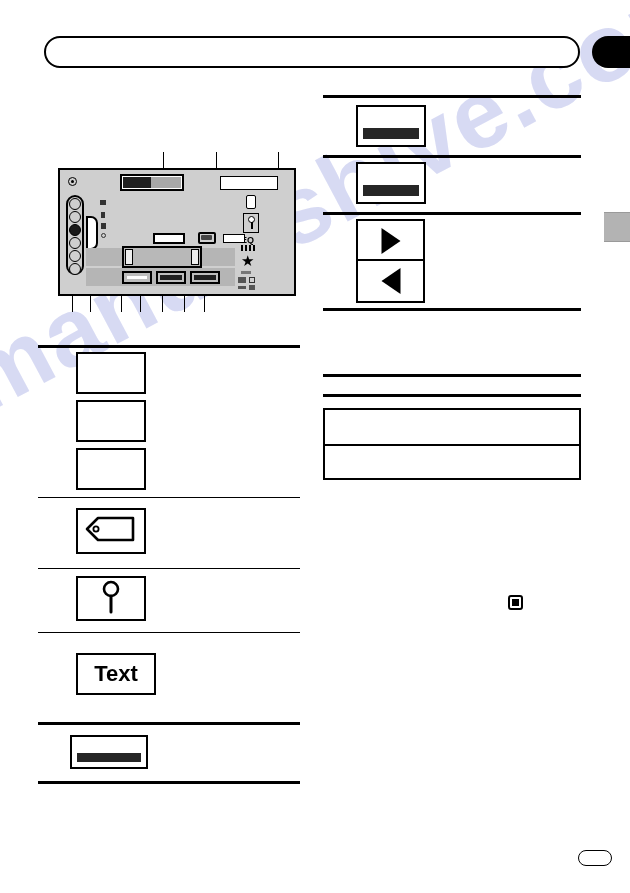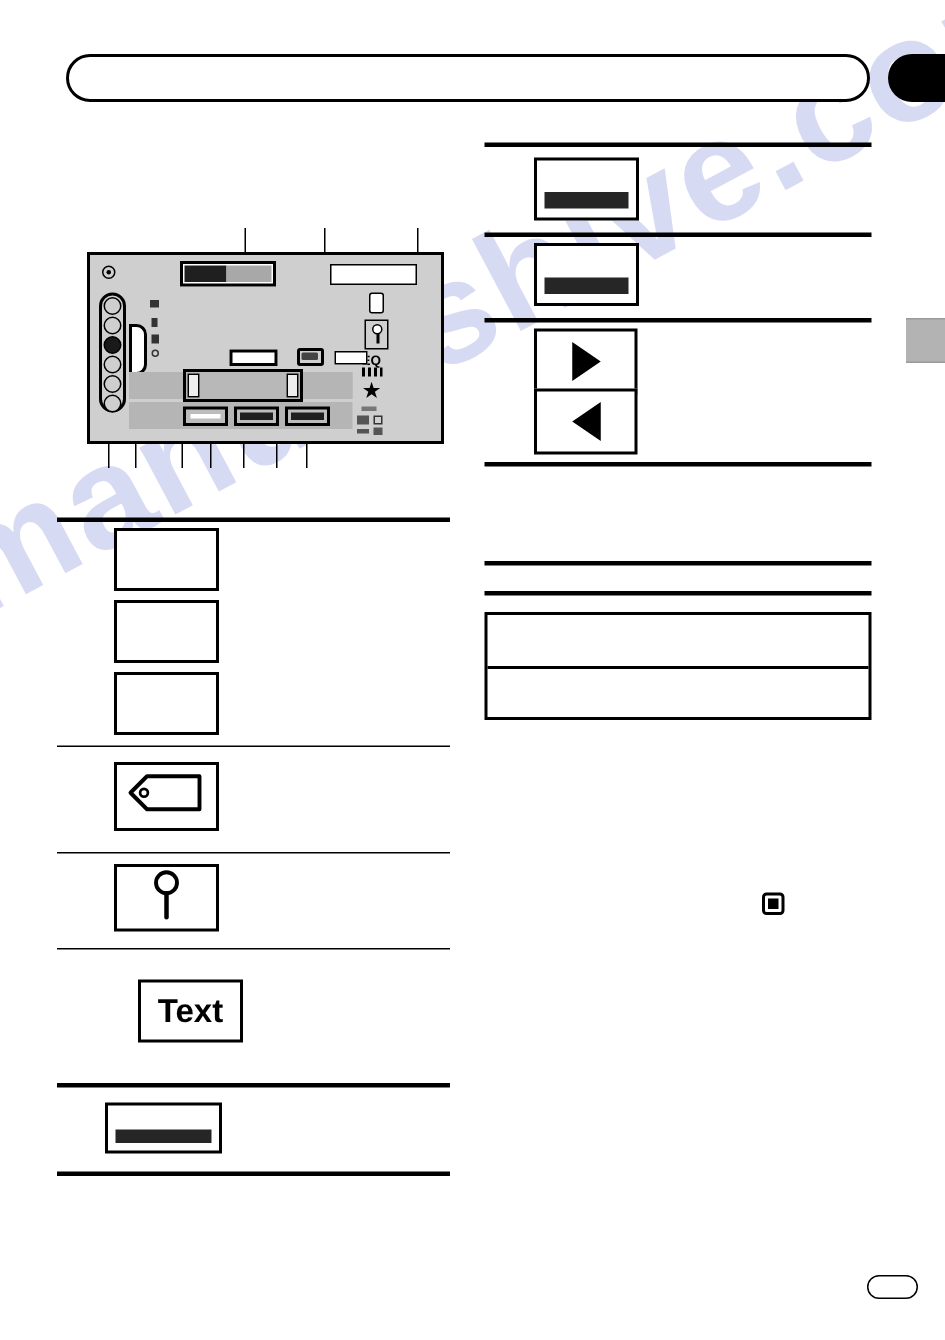"Text" div.cell { left: 92px -> 76px; width: 70px -> 80px }
